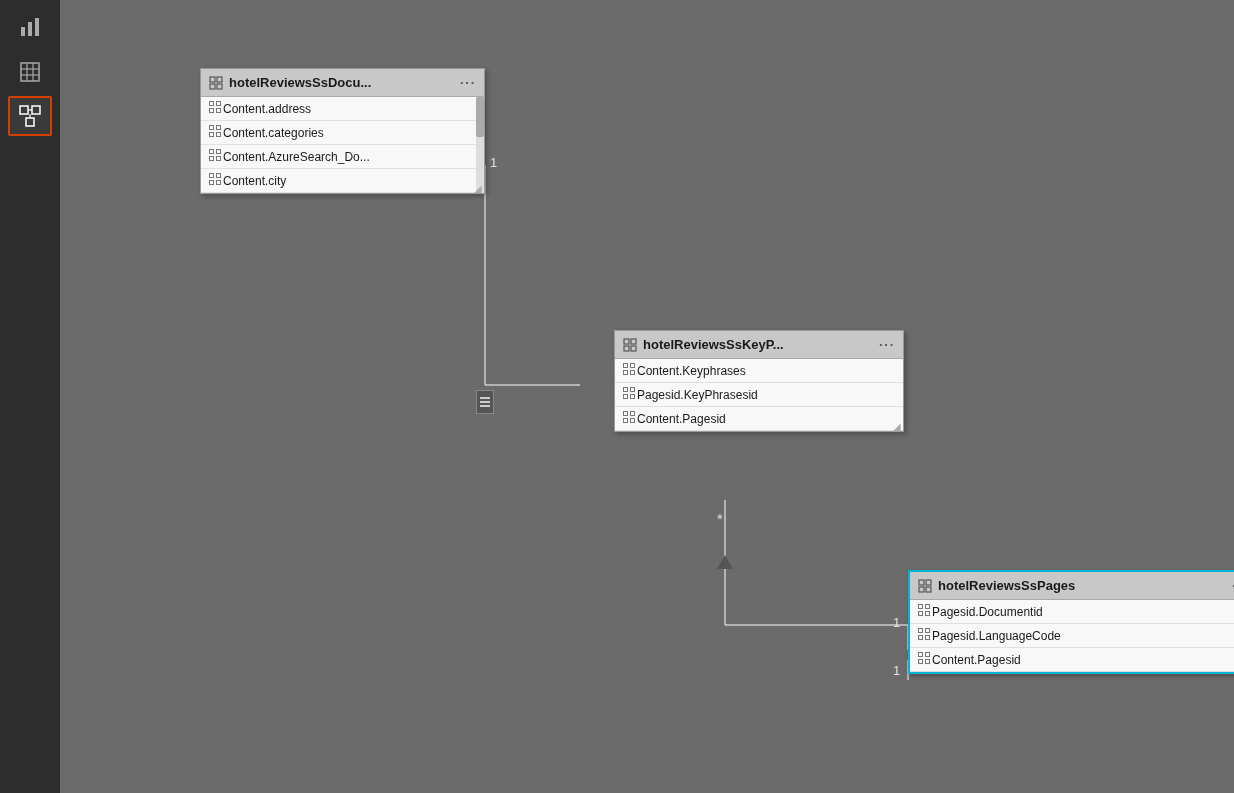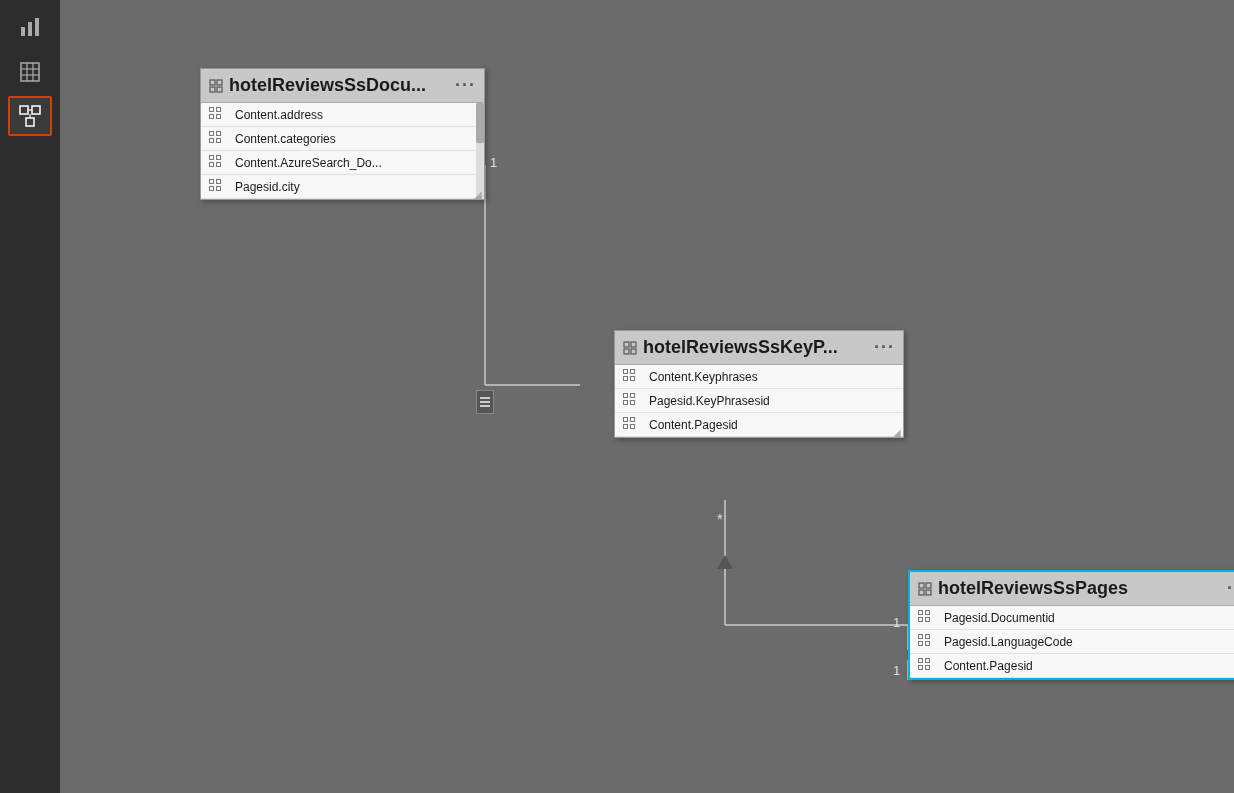"hotelReviewsSsDocu..." .table-header { font-size: 18px -> 13px }
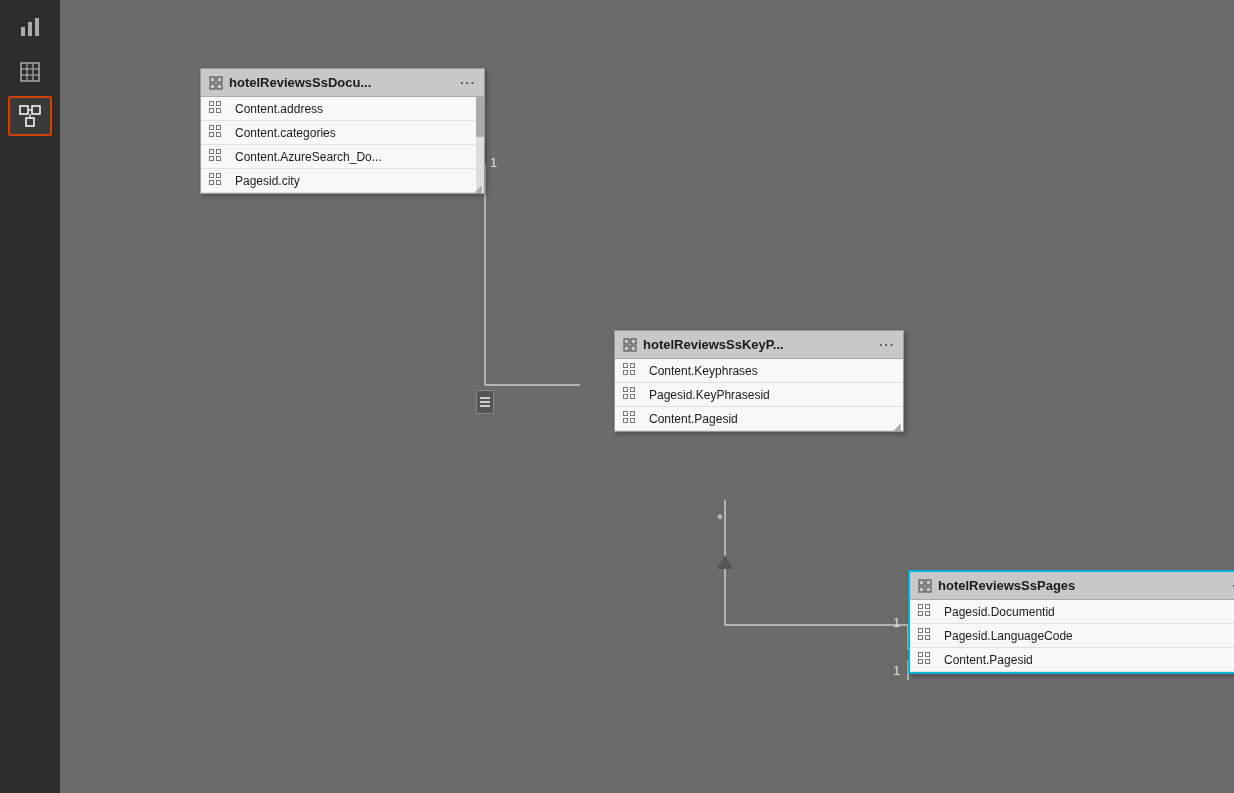"Content.address" .table-row { gap: 14px -> 2px }
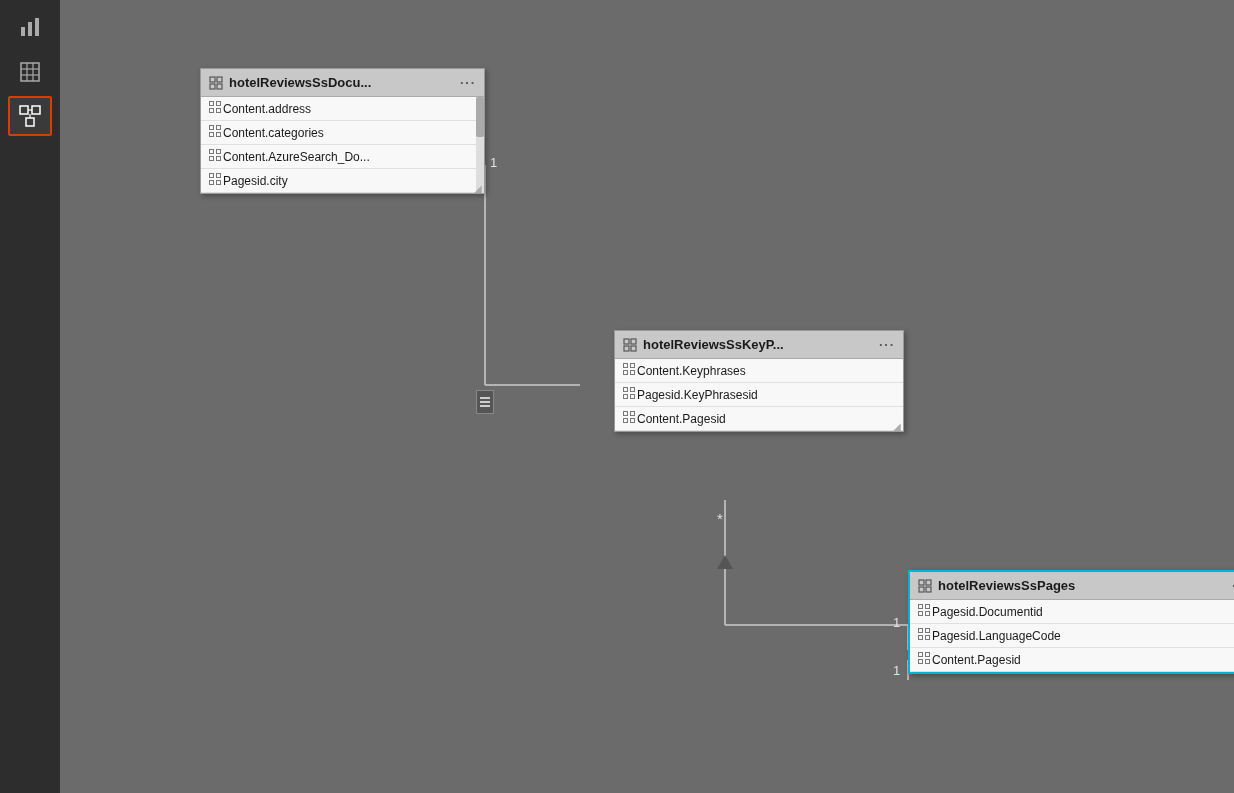"Pagesid.city" span { text: Pagesid.city -> Content.city }
